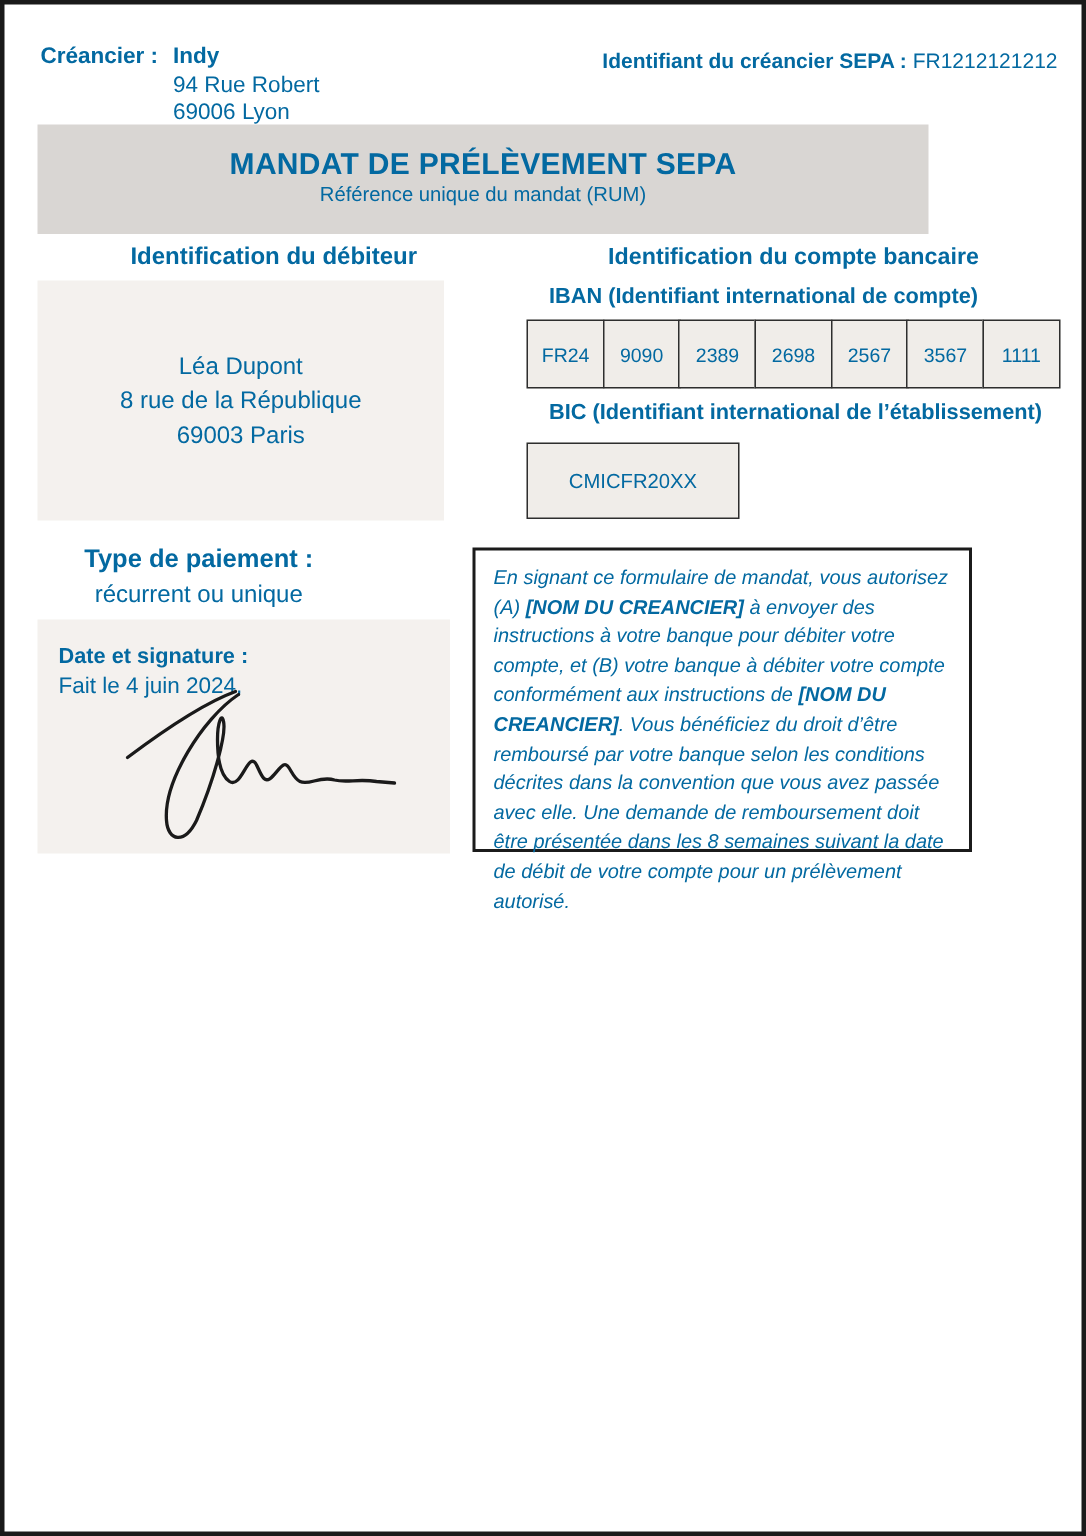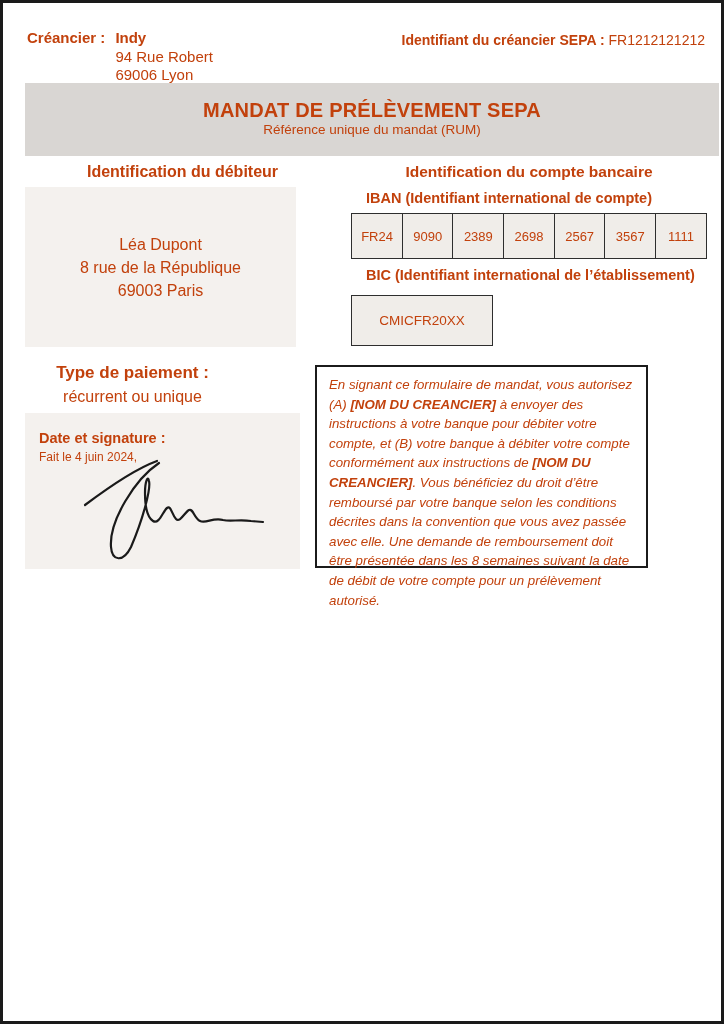"Créancier :" .page { color: #c2410c -> #0369a1 }
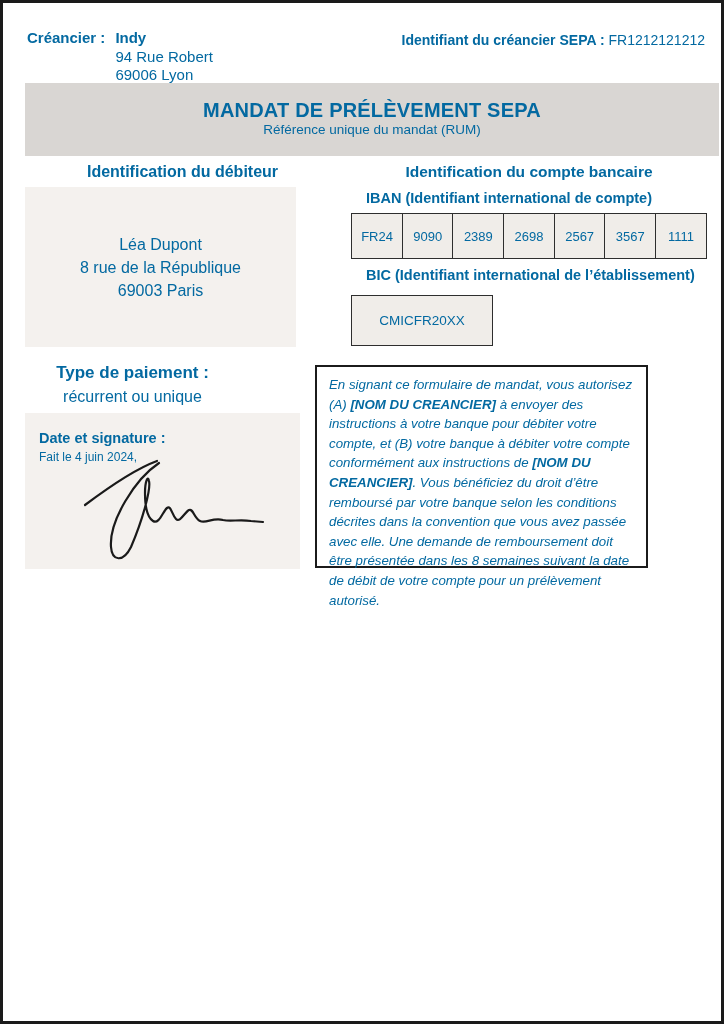"MANDAT DE PRÉLÈVEMENT SEPA" .band { width: 694px -> 594px }
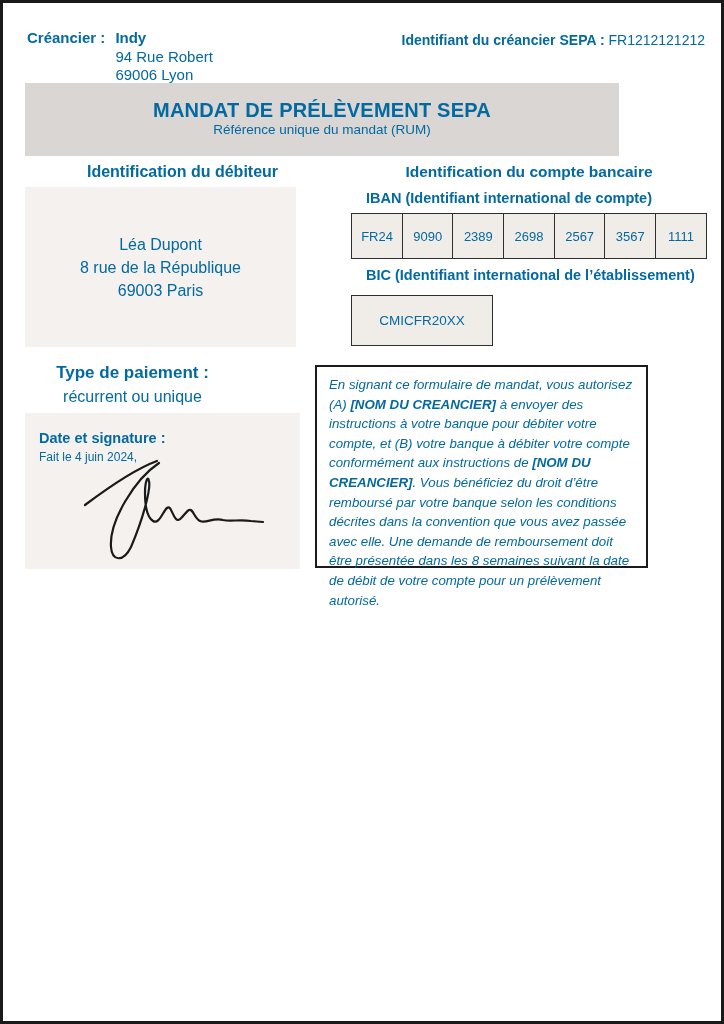"Fait le 4 juin 2024," .sign-box .date { font-size: 12px -> 15px }
